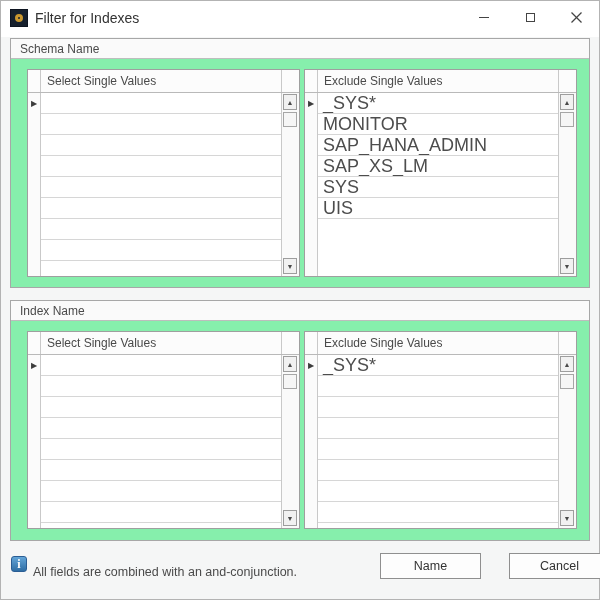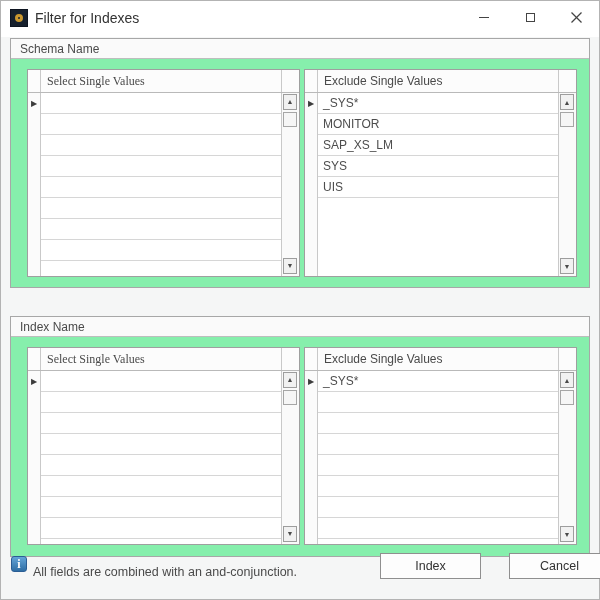"Select Single Values" .panel.left { font-family: Liberation Serif, serif -> none }
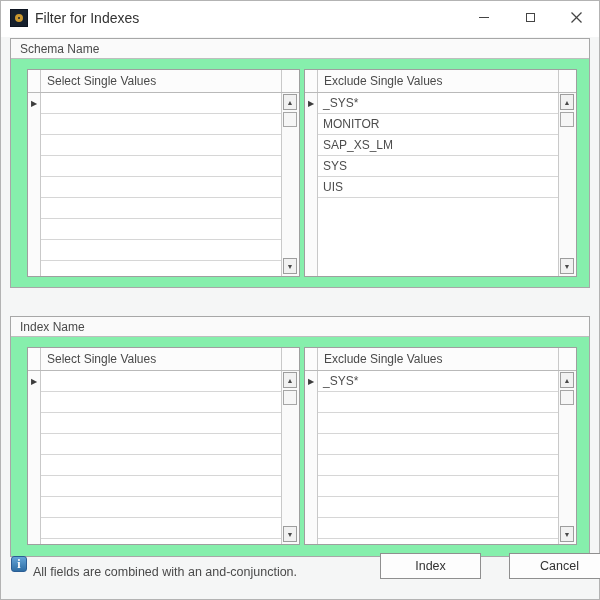"_SYS*" .grid-row { font-size: 12px -> 18px }
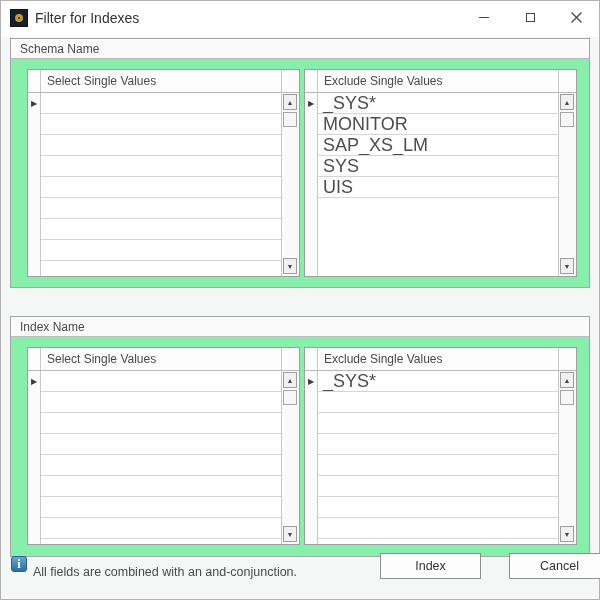"SAP_HANA_ADMIN" div.grid-row { html: none -> <div>SAP_HANA_ADMIN</div> }
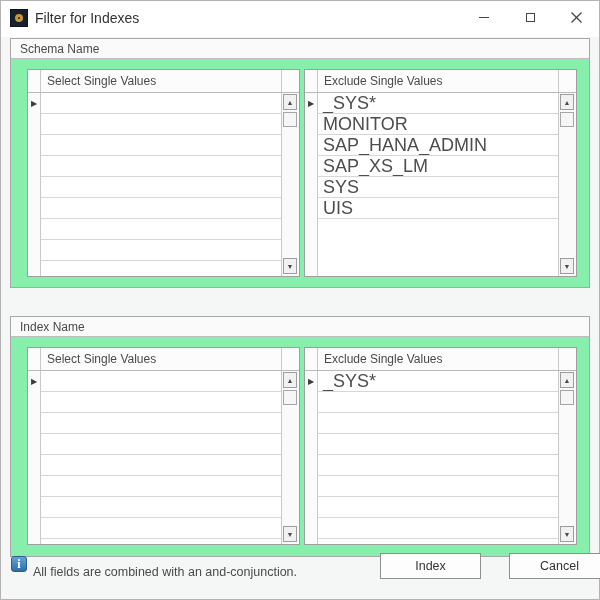"Index Name" #index-group { top: 315px -> 299px }
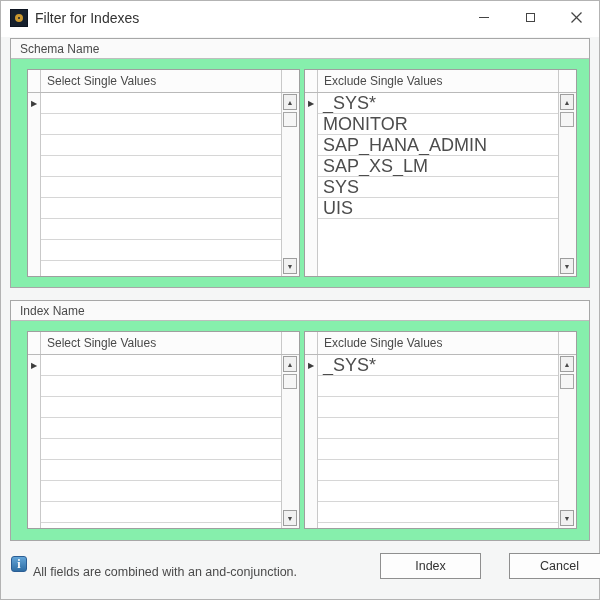"Index" div.btn { text: Index -> Name }
